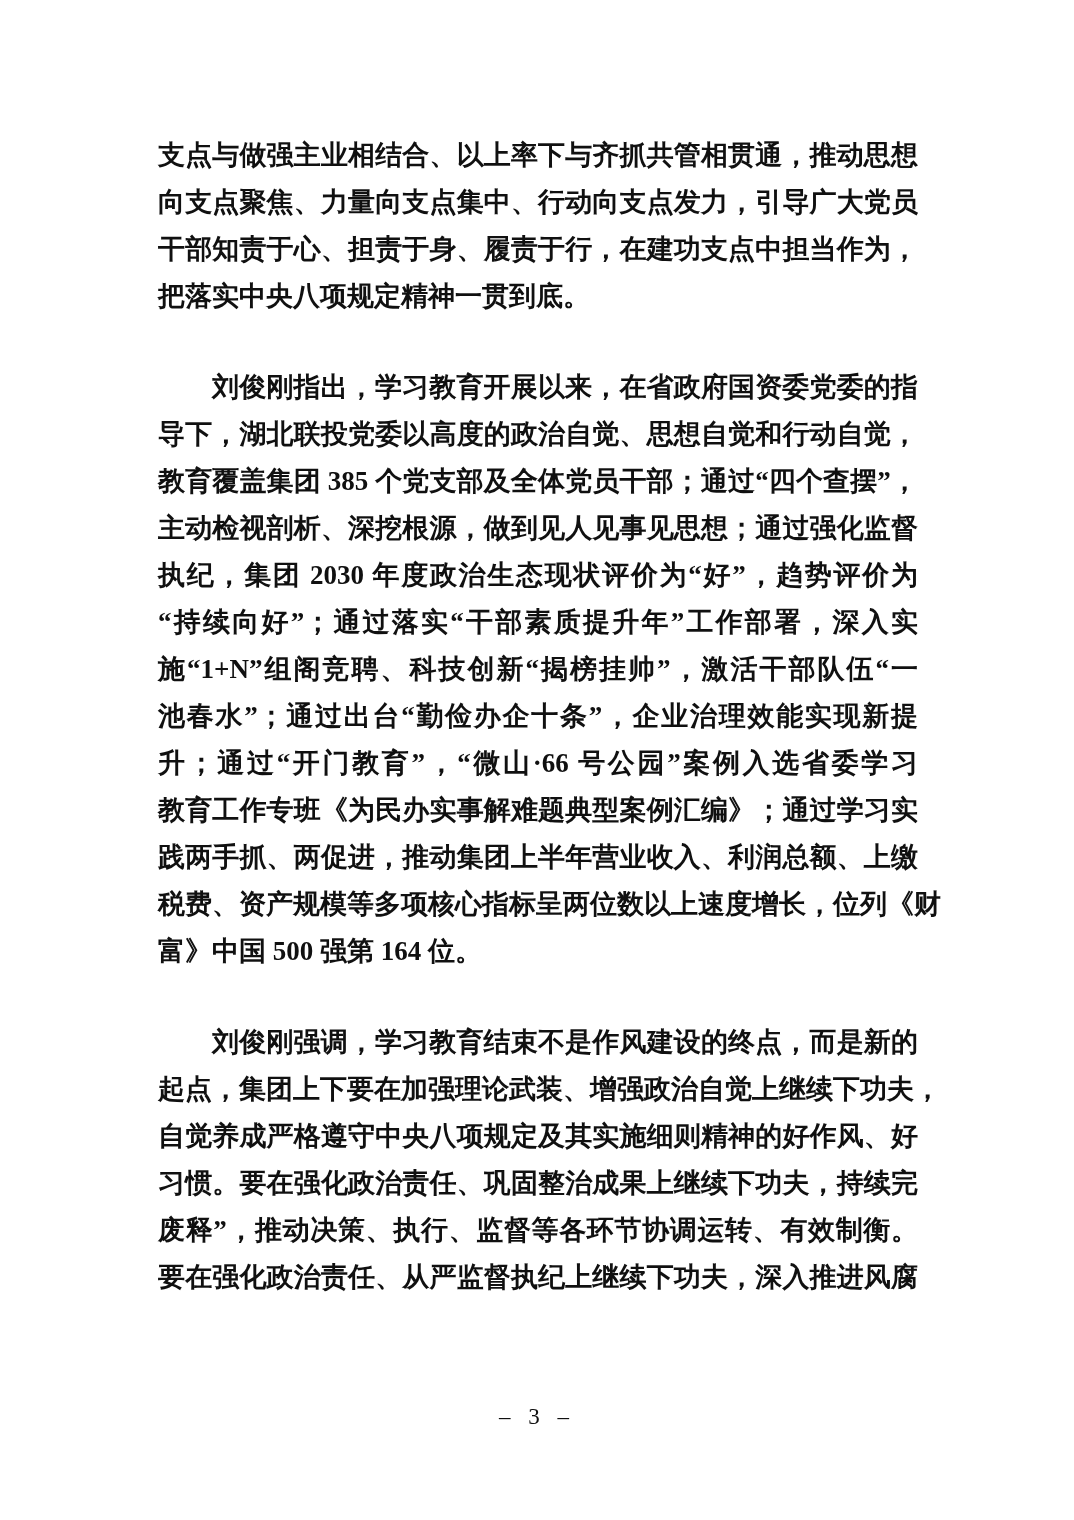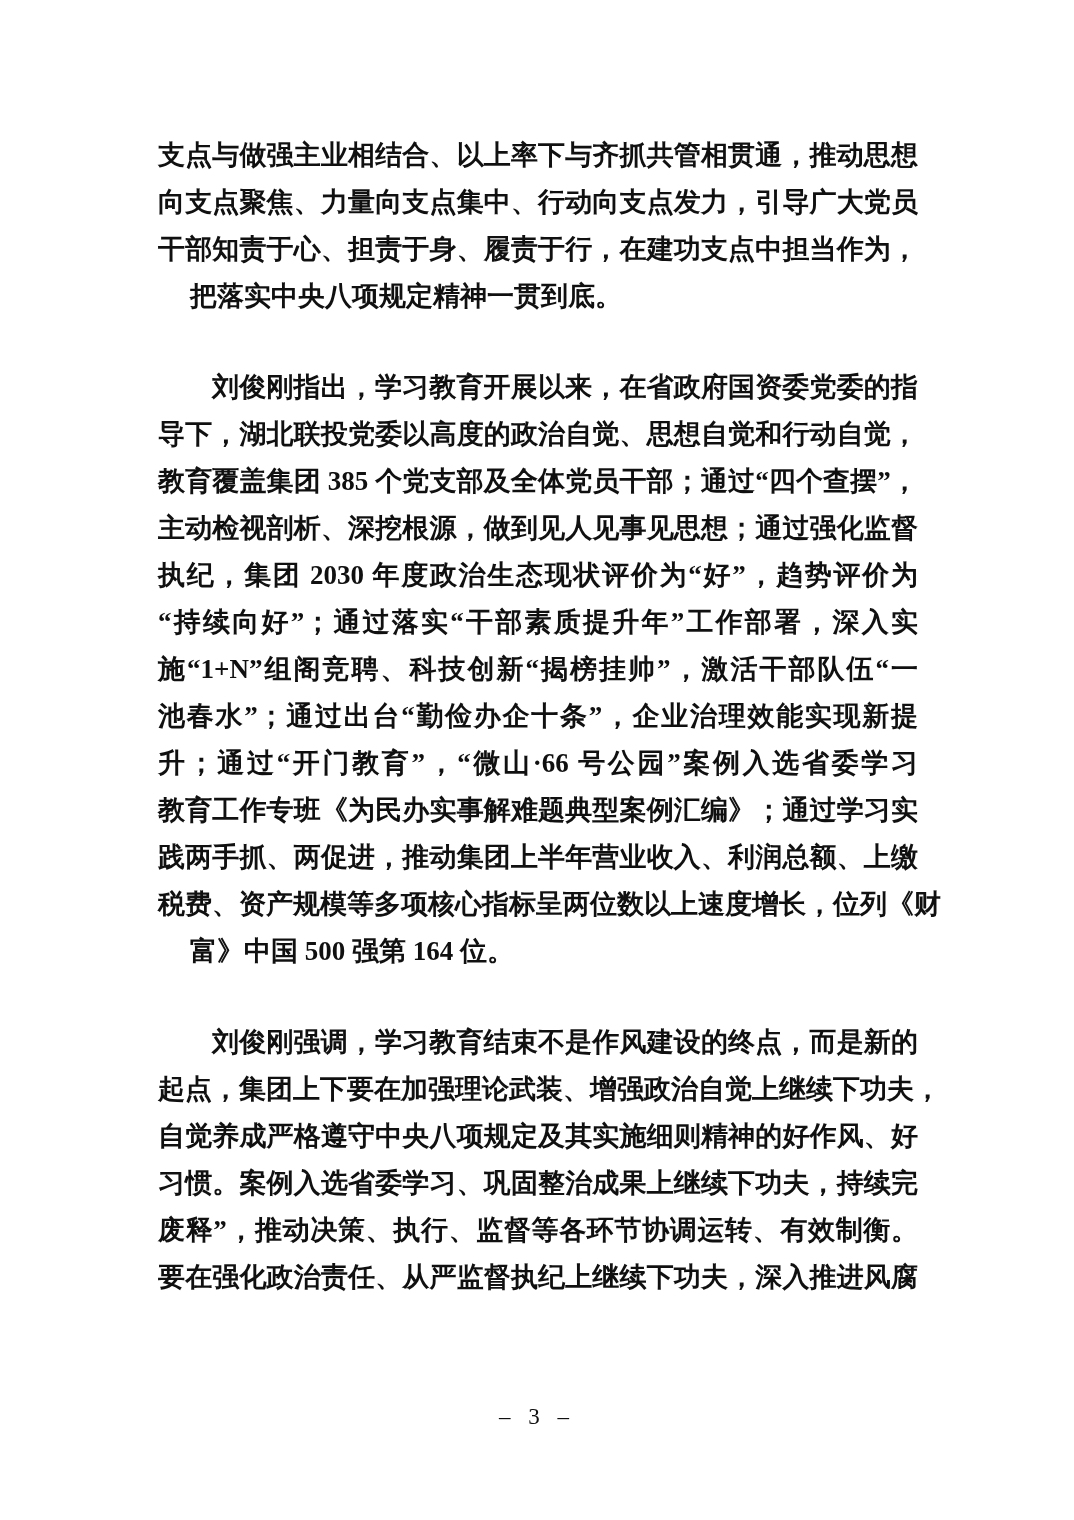"把落实中央八项规定精神一贯到底。" .line.para-end { margin-left: 32px -> none }
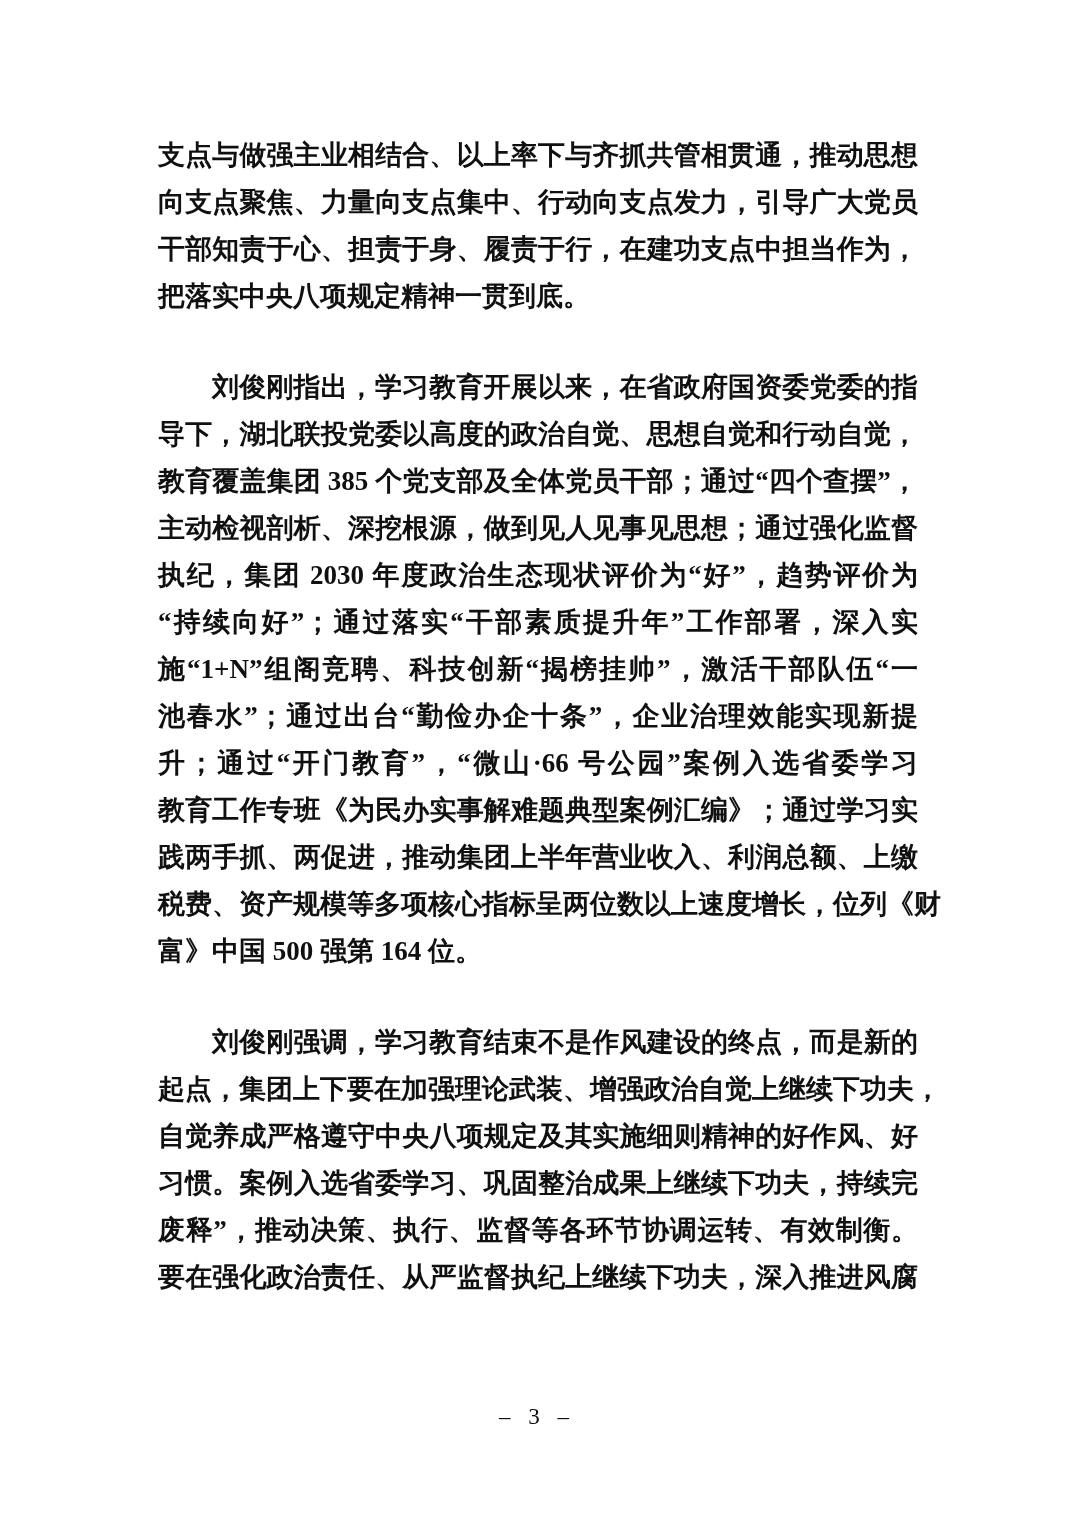"习惯。案例入选省委学习、巩固整治成果上继续下功夫，持续完" div.line { text: 案例入选省委学习 -> 要在强化政治责任 }
